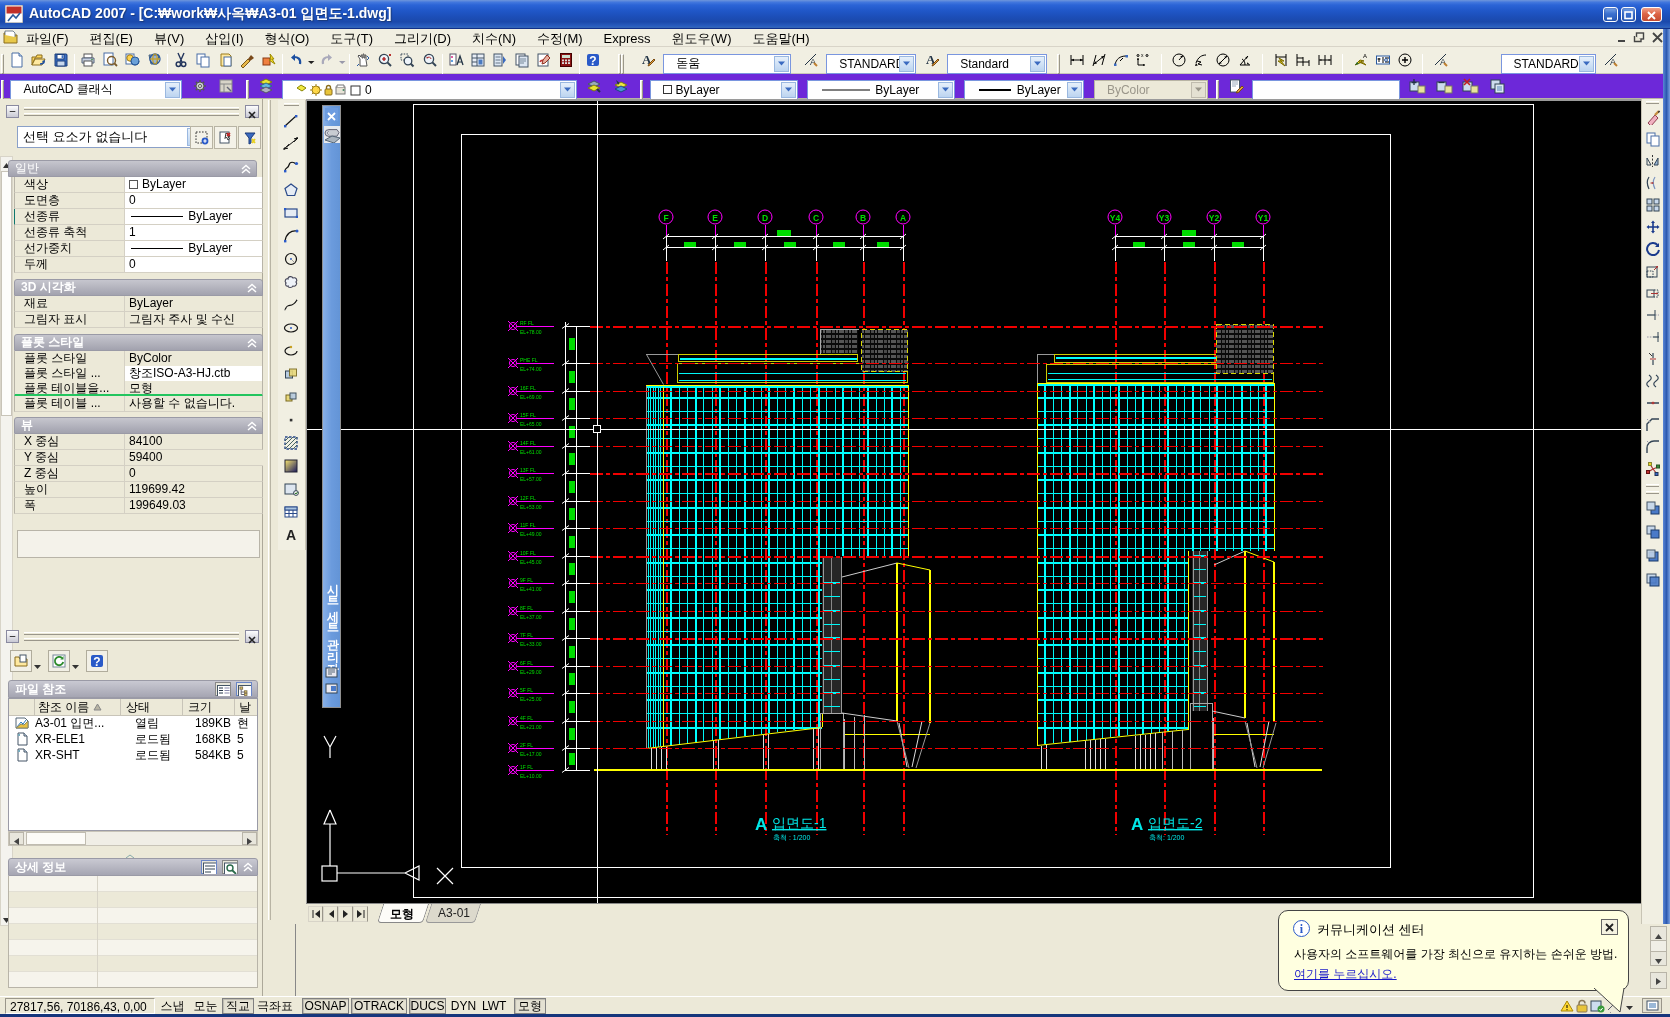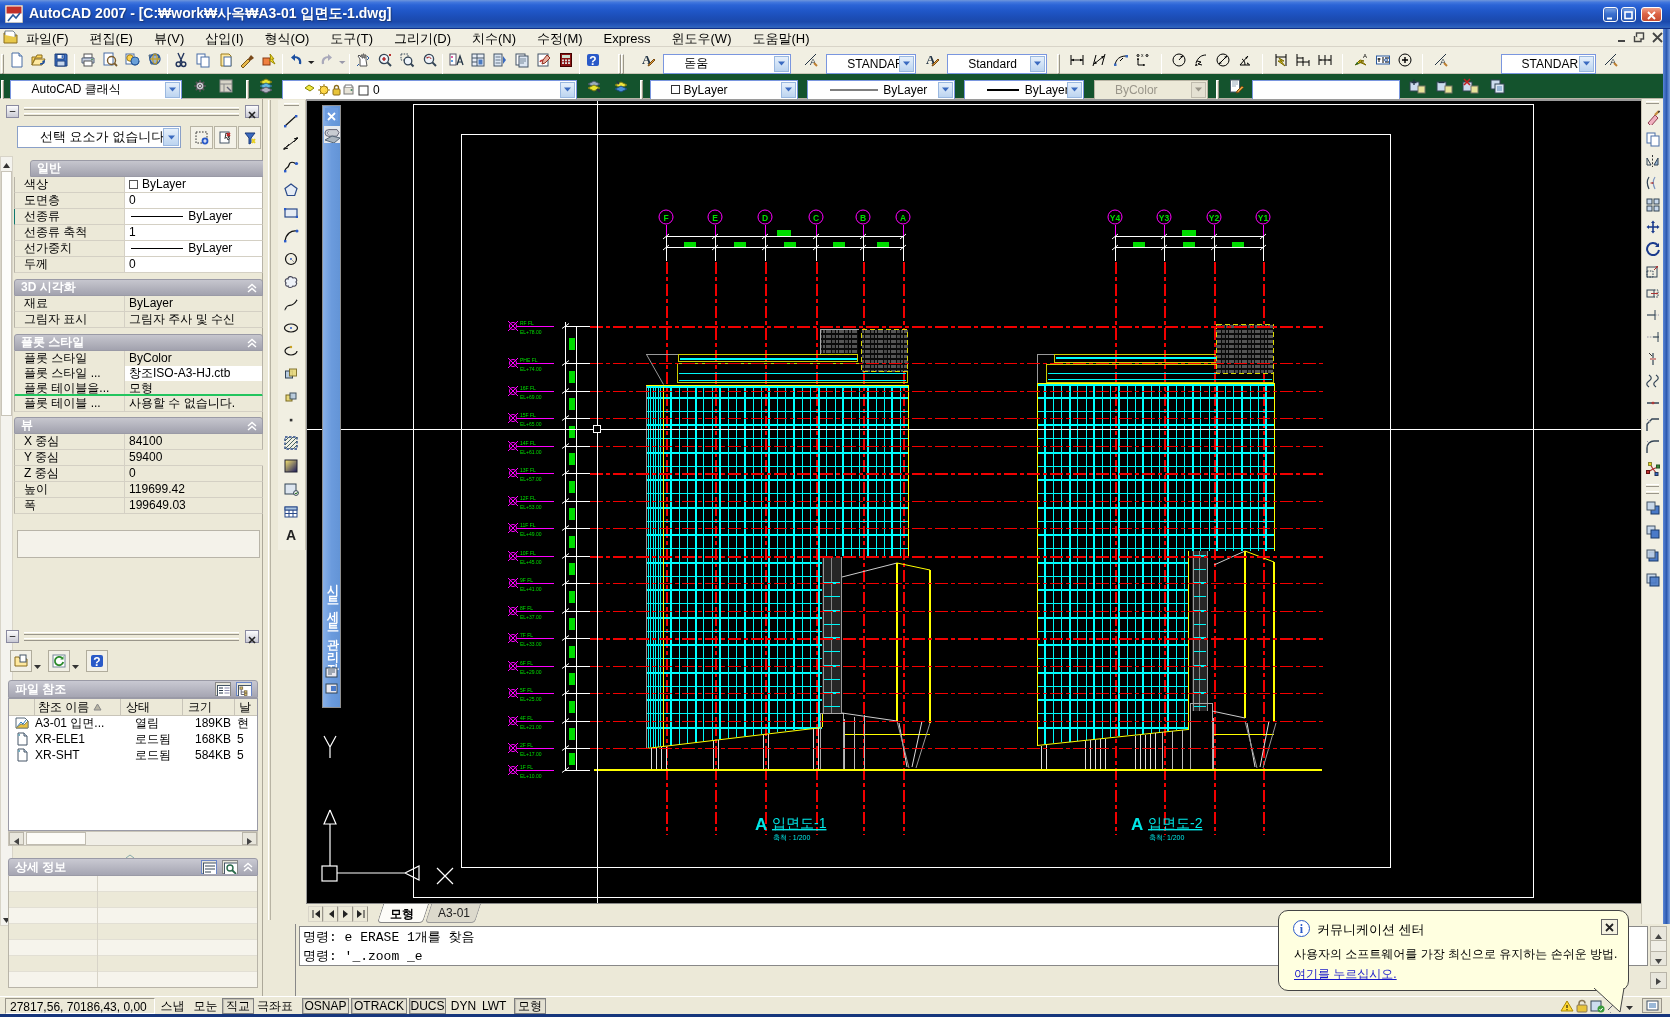"돋움" .combo { padding-left: 20px -> 12px }
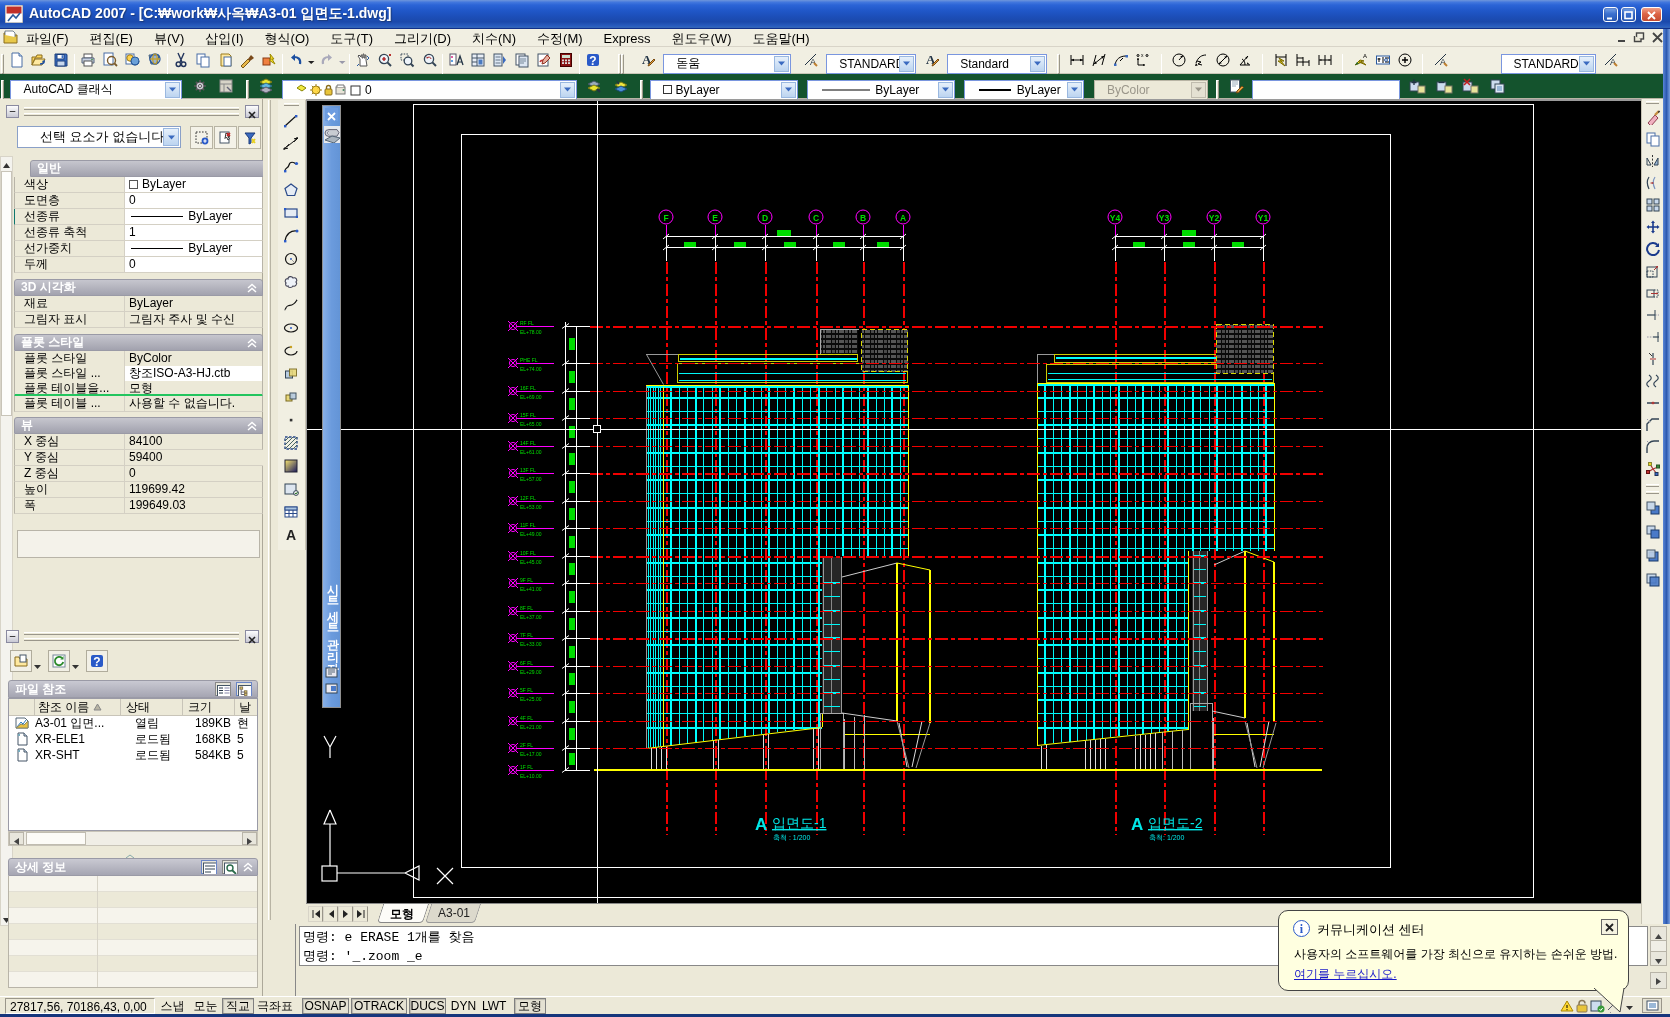"AutoCAD 클래식 0 ByLayer ByLayer" div.abs { background: #14532d -> #6d28d9 }
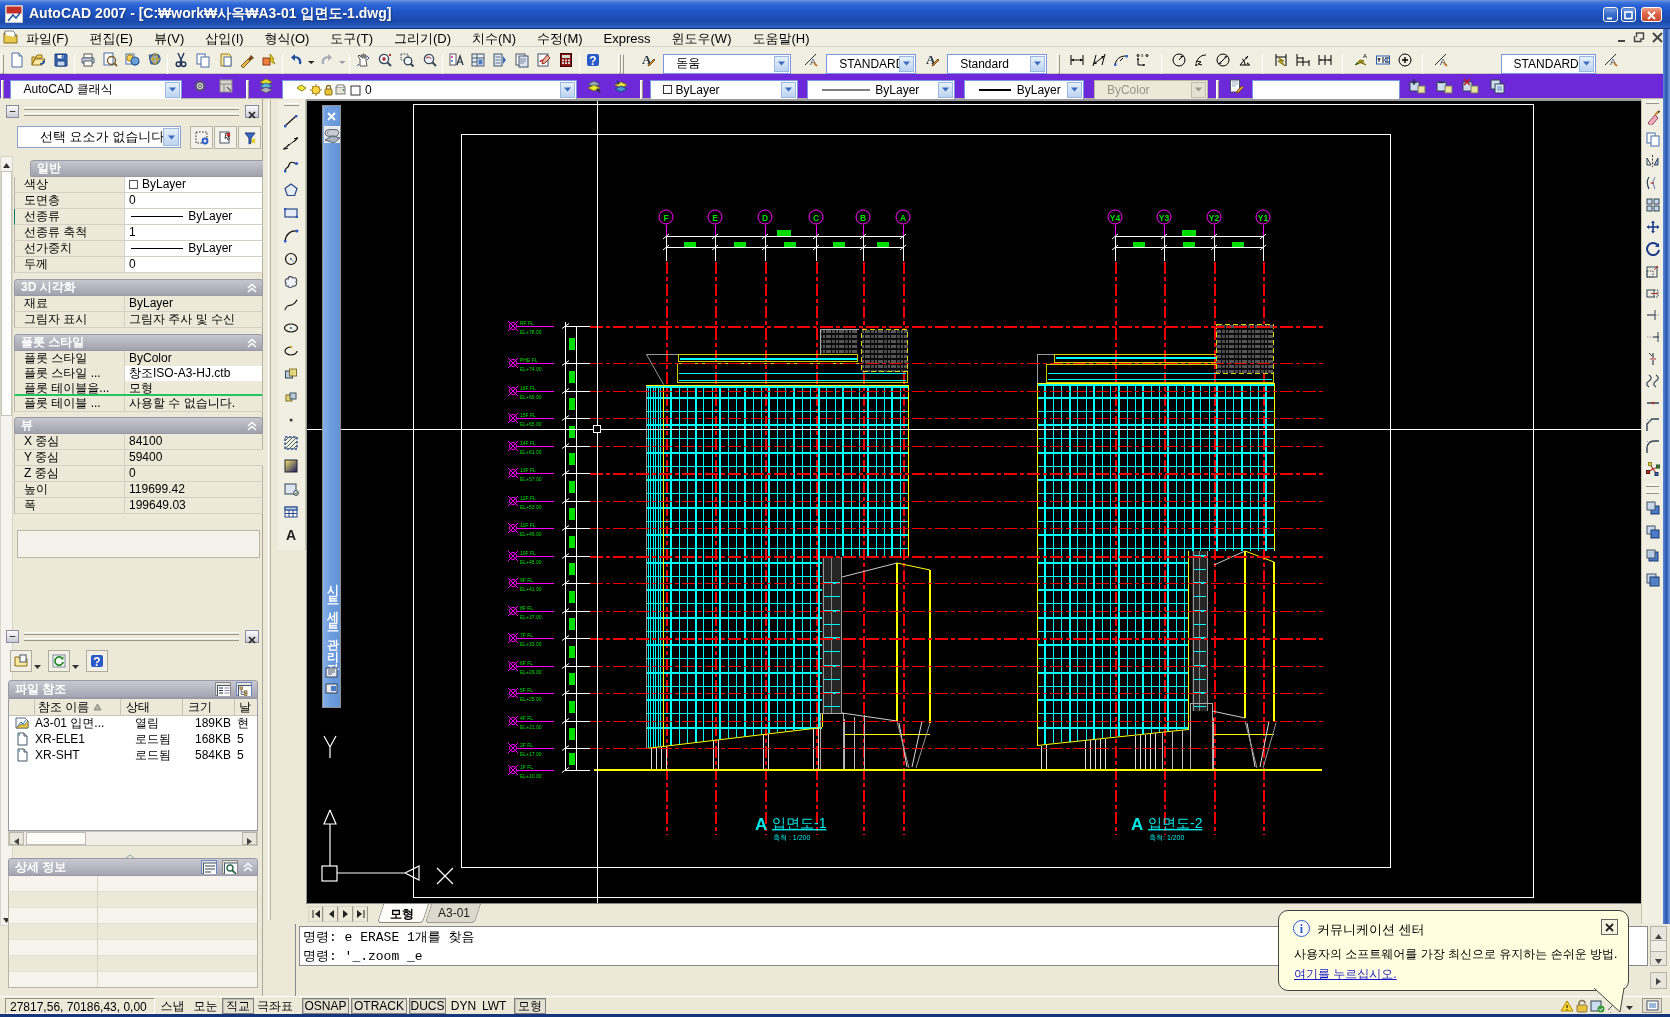"선택 요소가 없습니다" div.abs { padding-left: 22px -> 5px; width: 164px -> 188px }
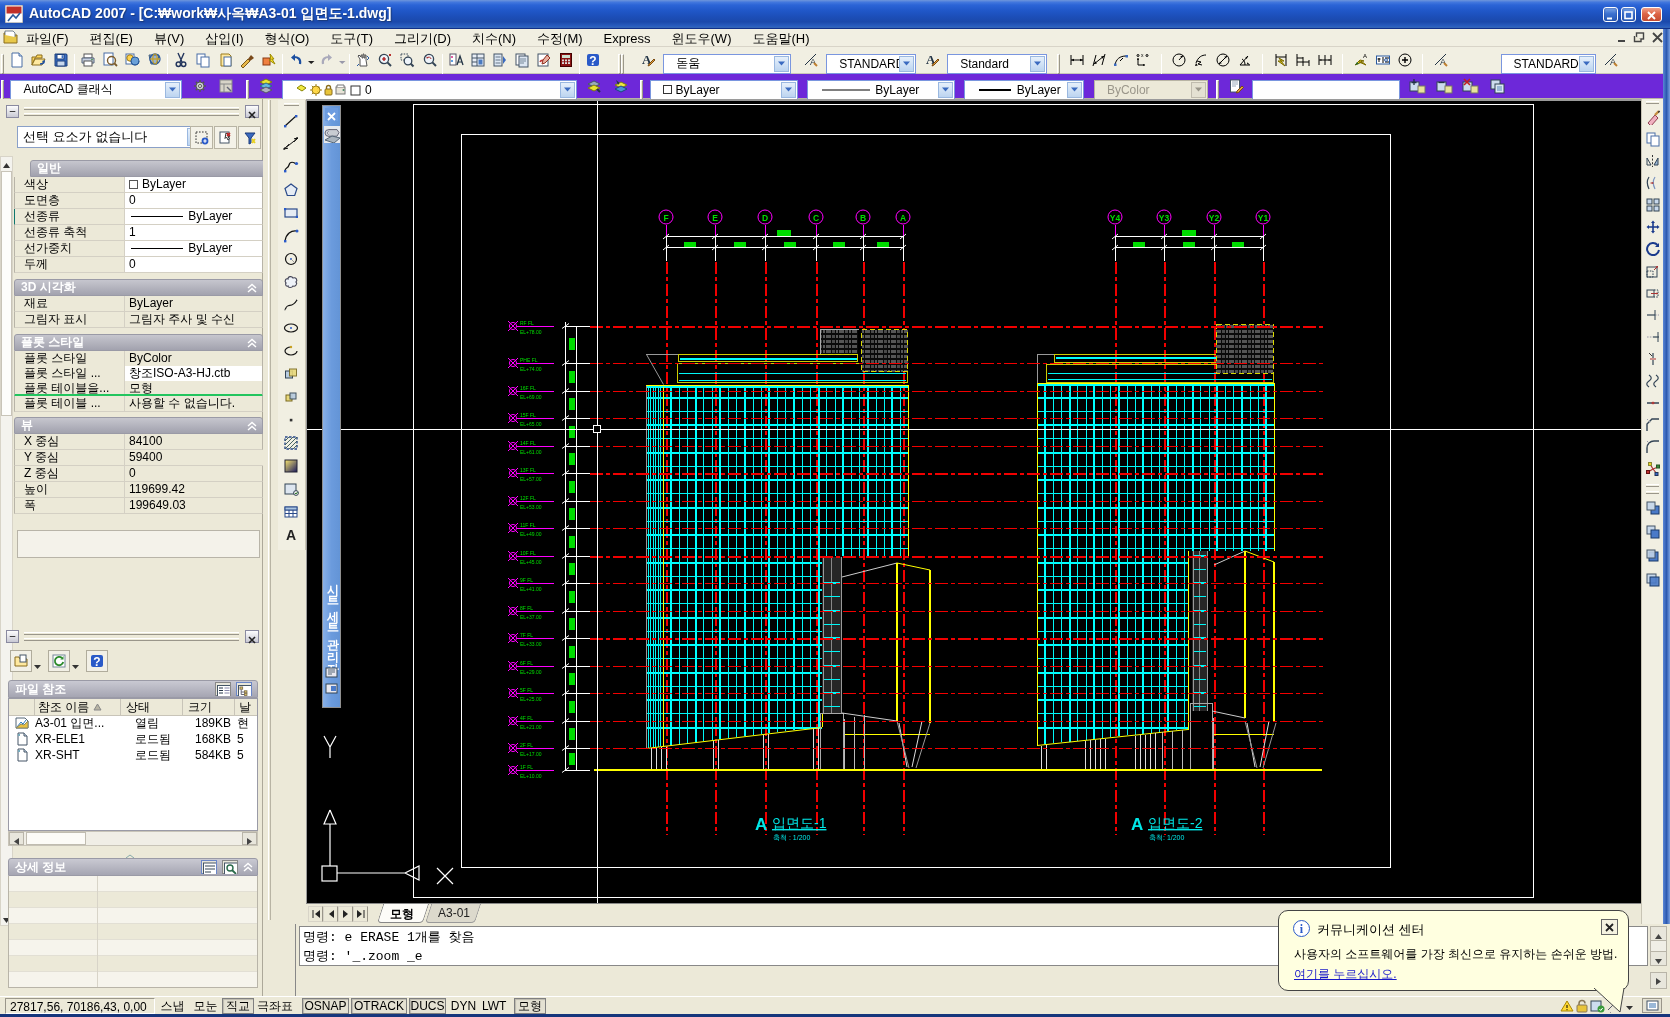"일반" div.abs { font-weight: bold -> normal; left: 30px -> 8px }
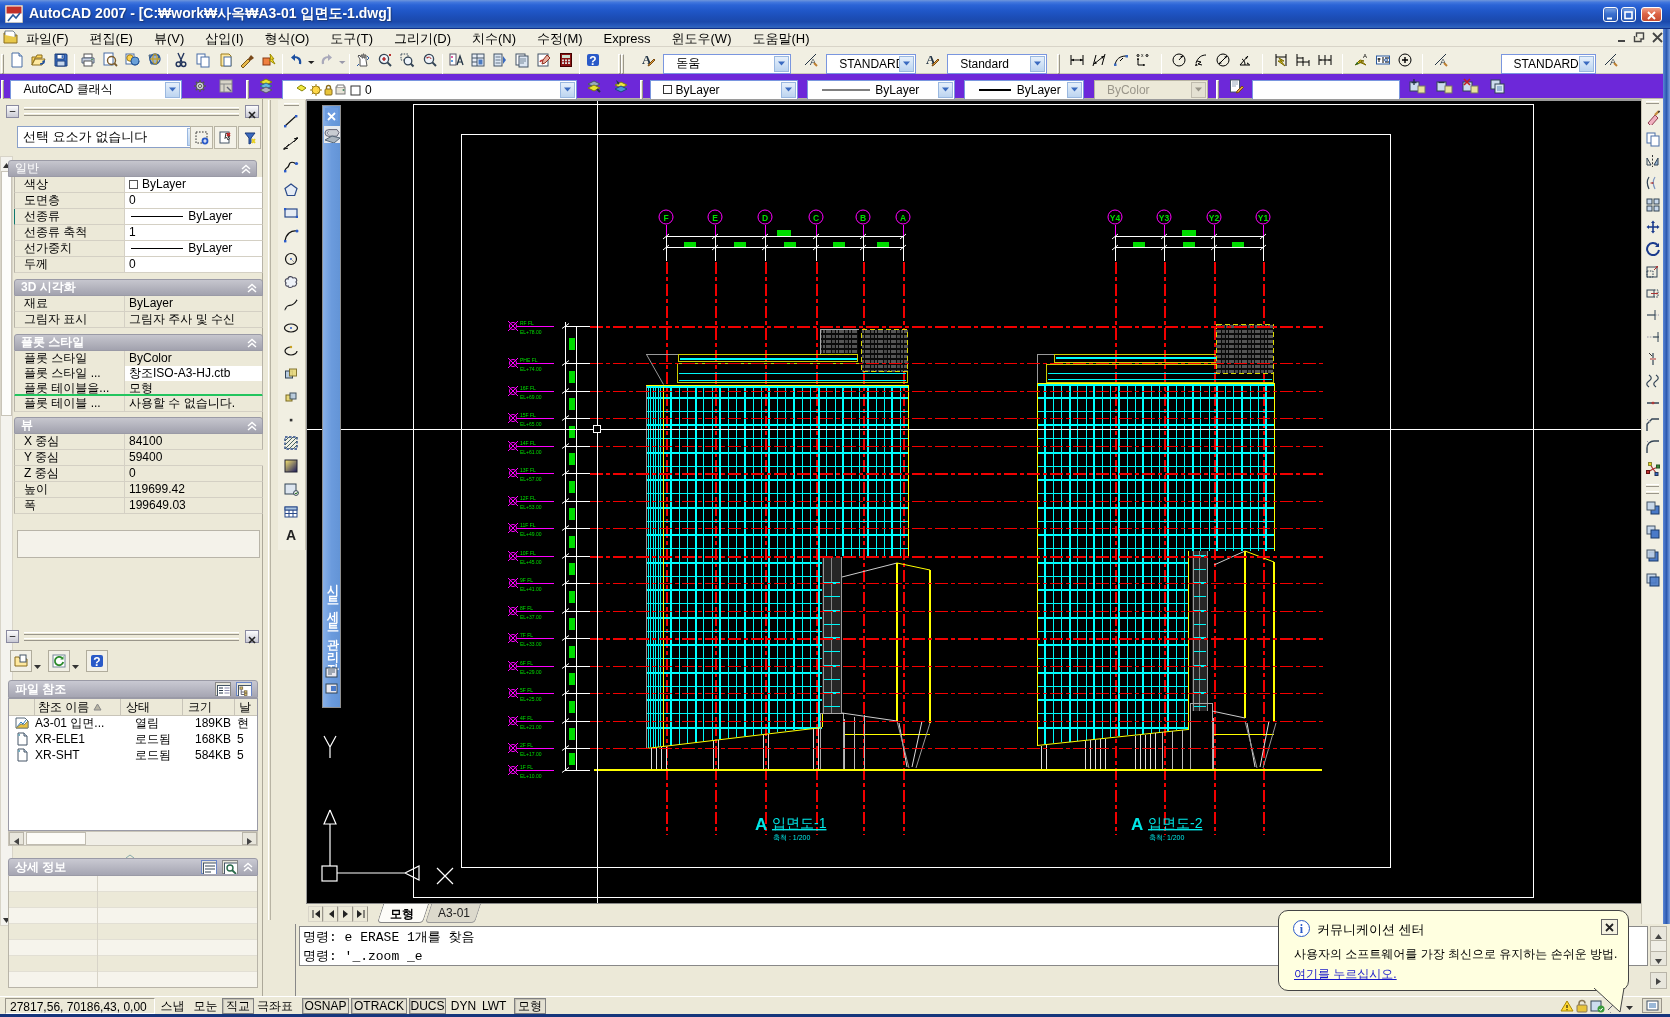"명령: e ERASE 1개를 찾음" div { html: <div>명령: e ERASE 1개를 찾음<br>명령: '_.zoom _e</div> -> none }
